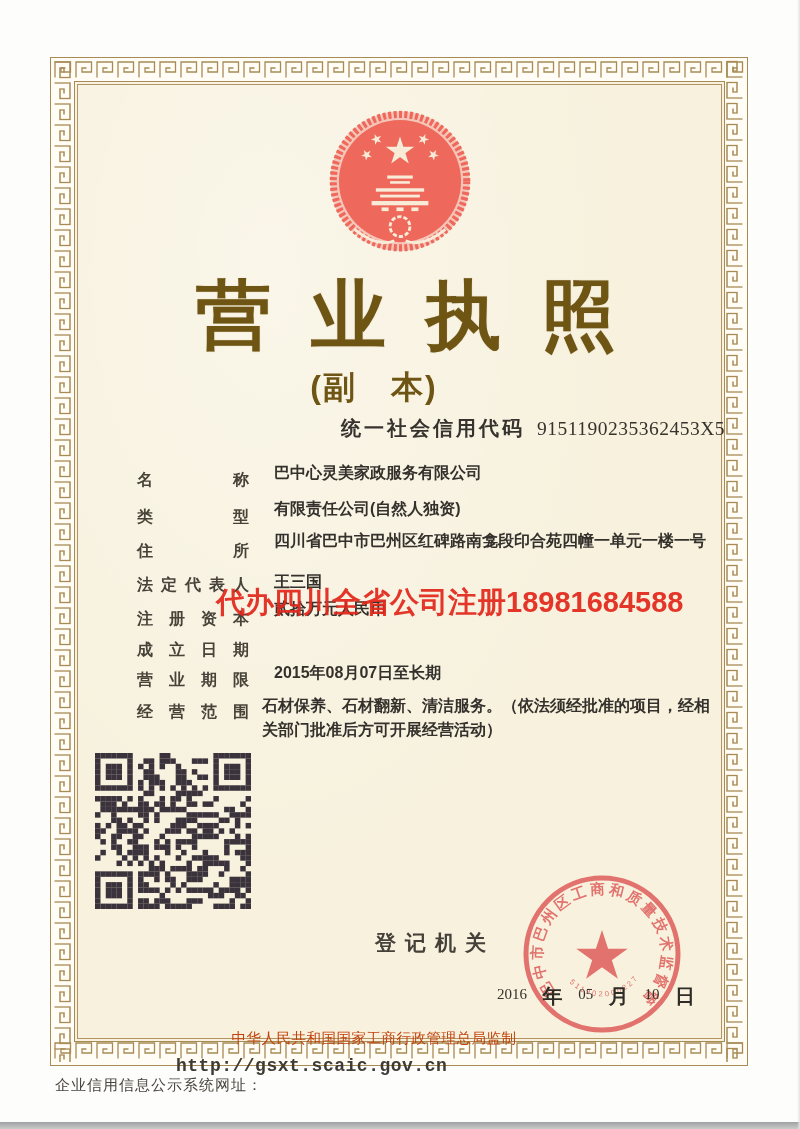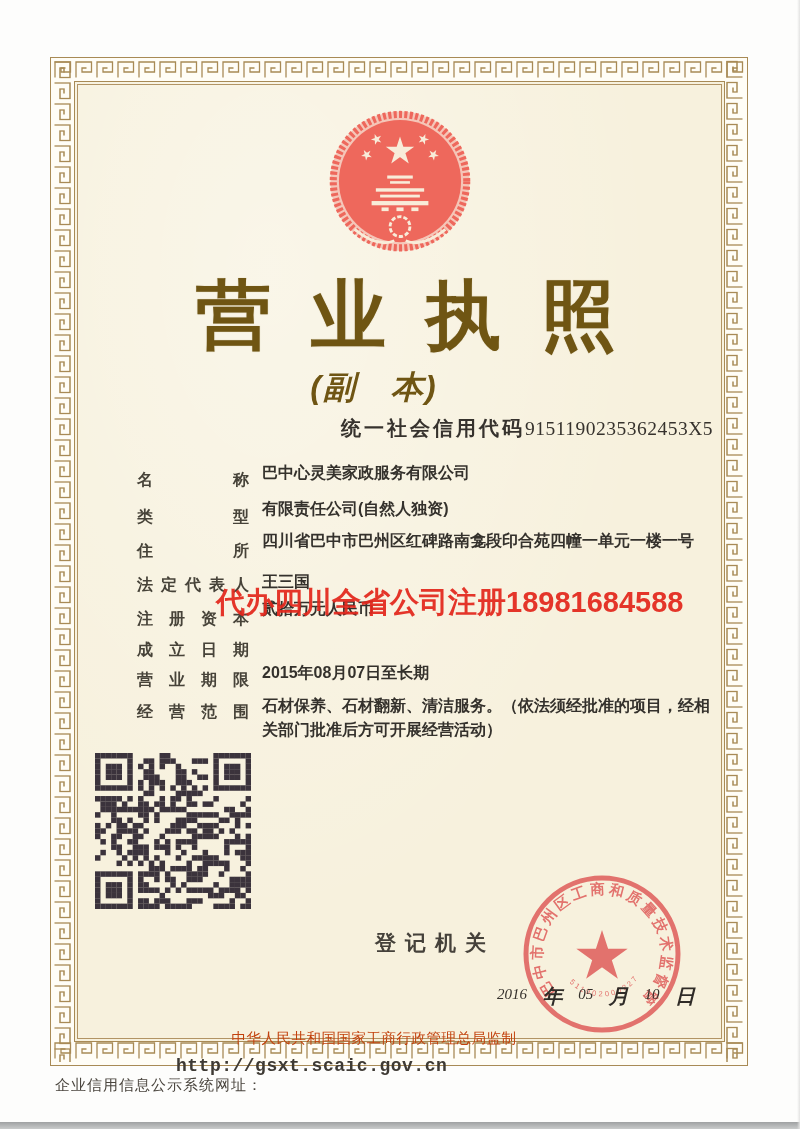"(副 本)" .subtitle { font-style: italic -> none }
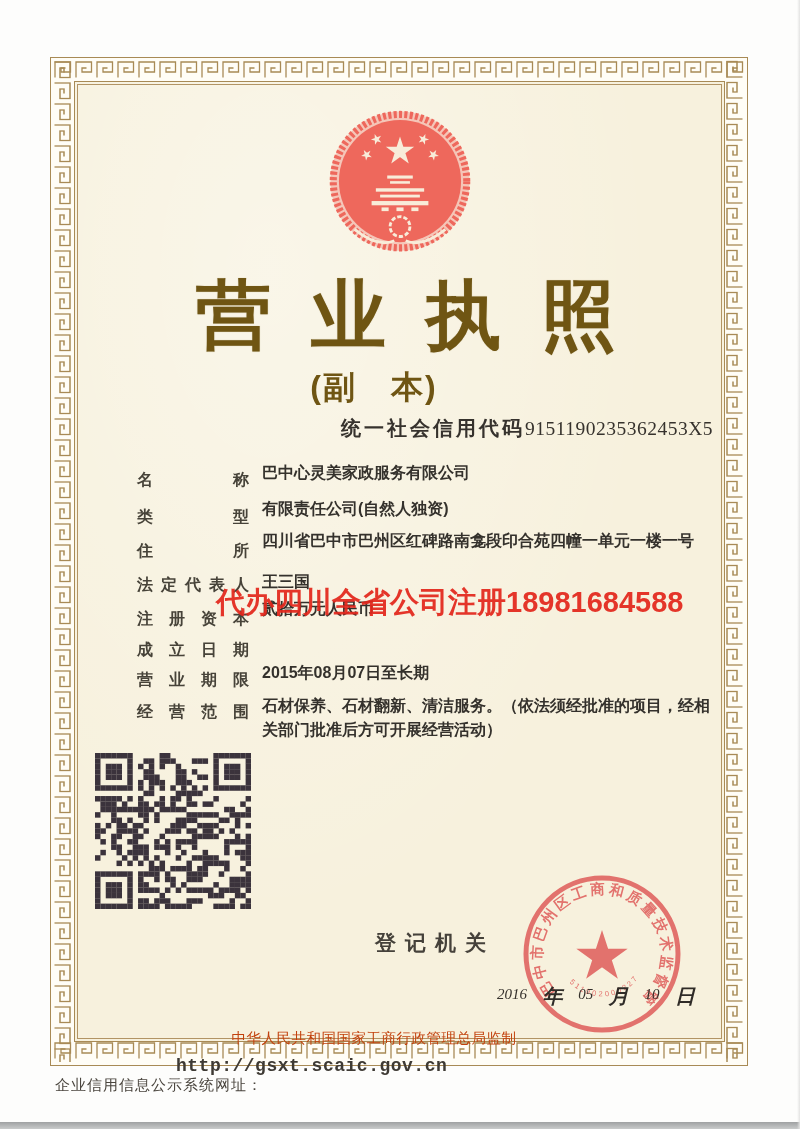"统一社会信用代码" .credit-line { gap: none -> 12px }
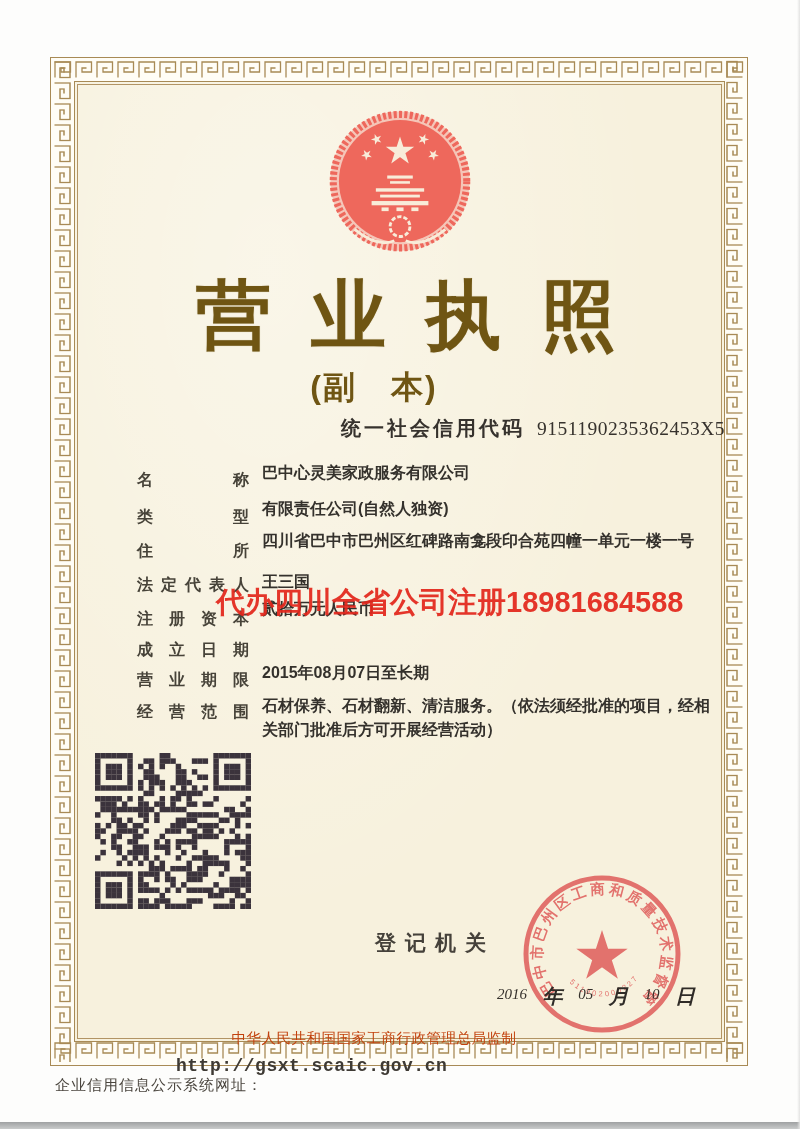"巴中心灵美家政服务有限公司" .nowrap { margin-left: none -> 12px }
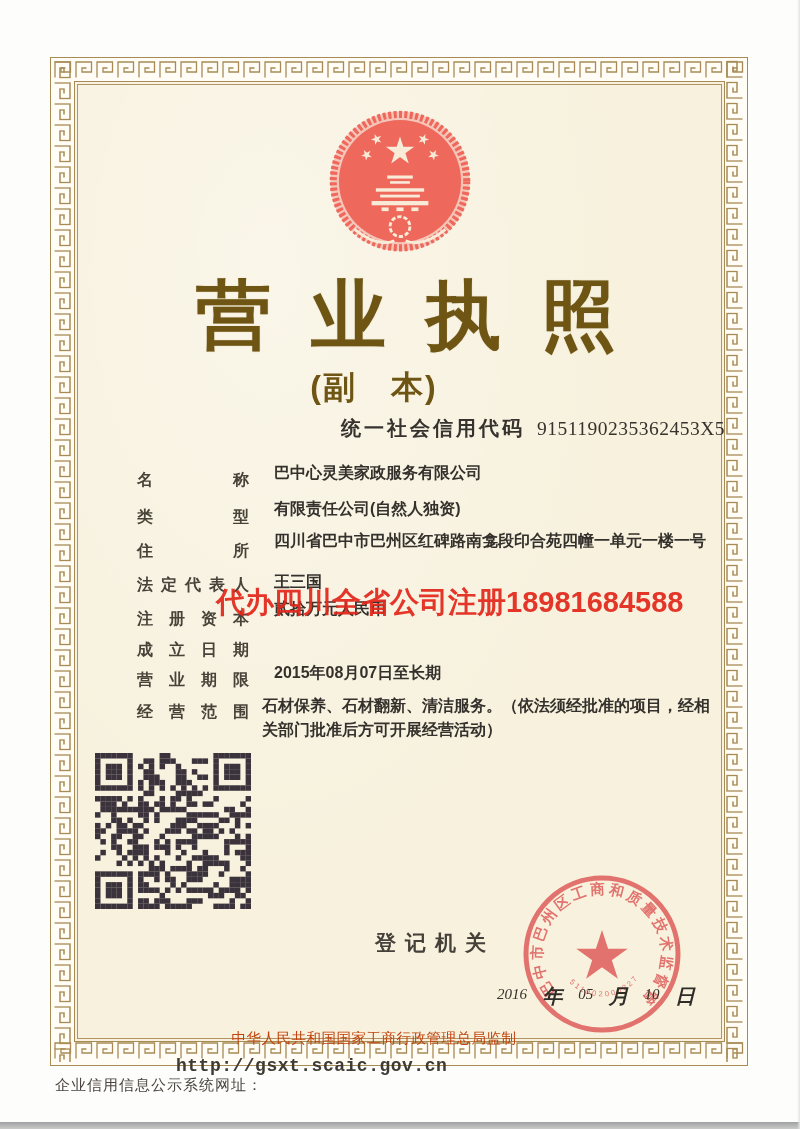"2016" .date-row { font-style: italic -> none }
